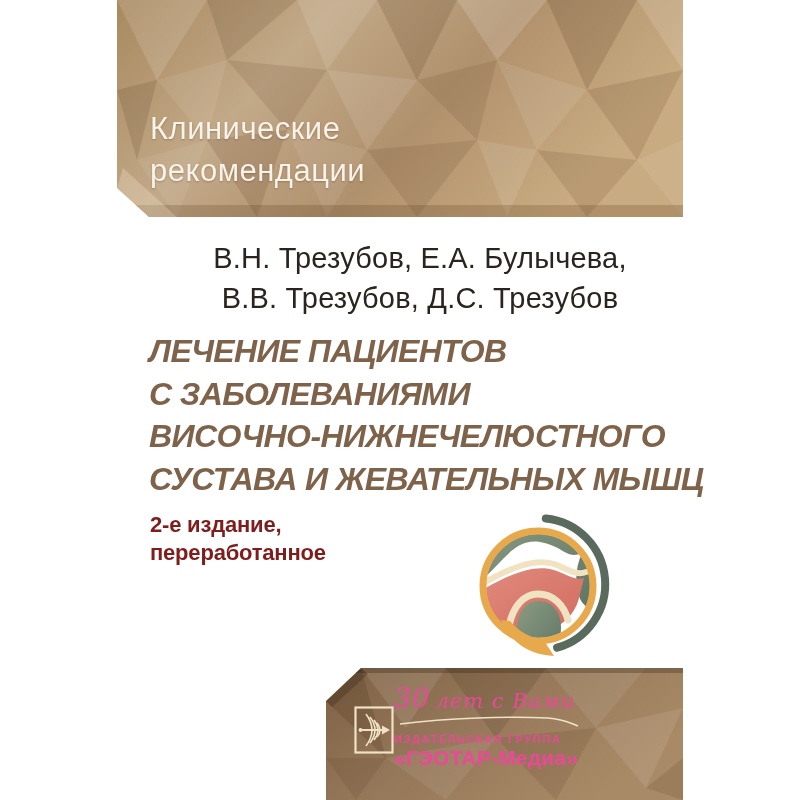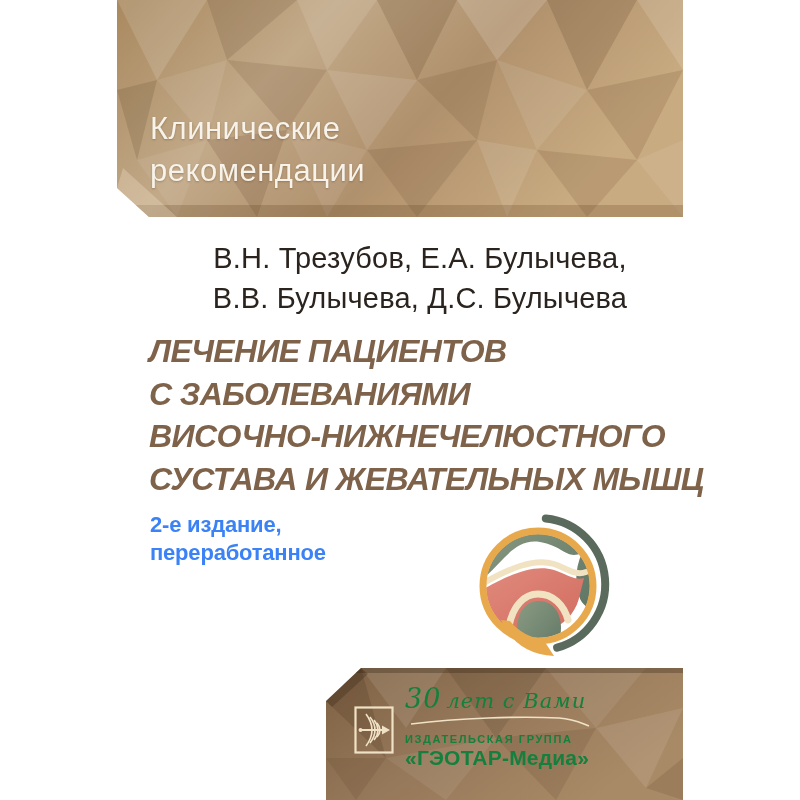"В.В. Булычева, Д.С. Булычева" div { text: Булычева, Д.С. Булычева -> Трезубов, Д.С. Трезубов }
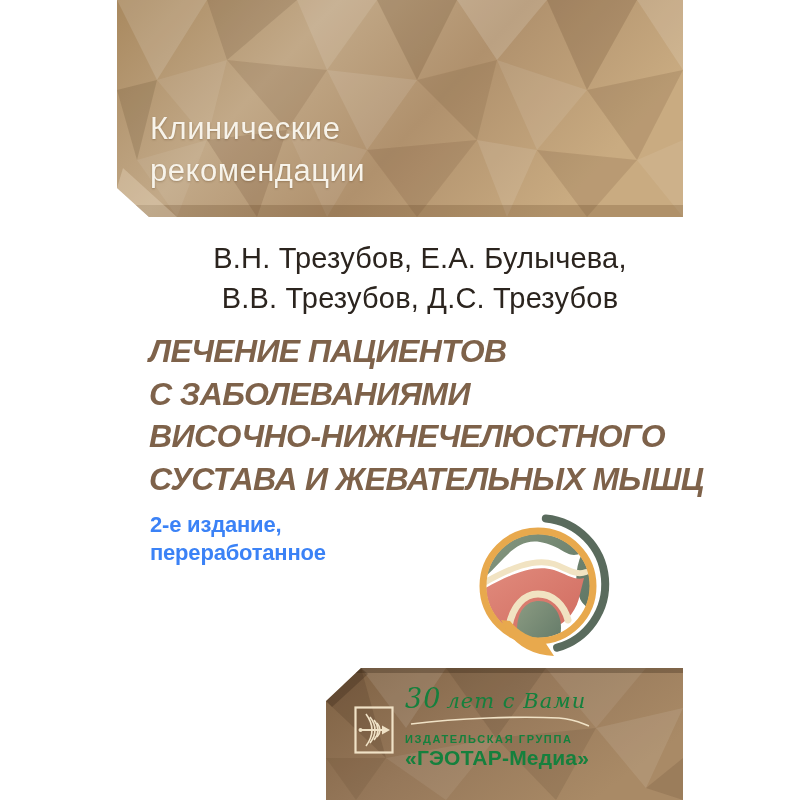"2-е издание," .edition { color: #3b82f6 -> #7f1d1d }
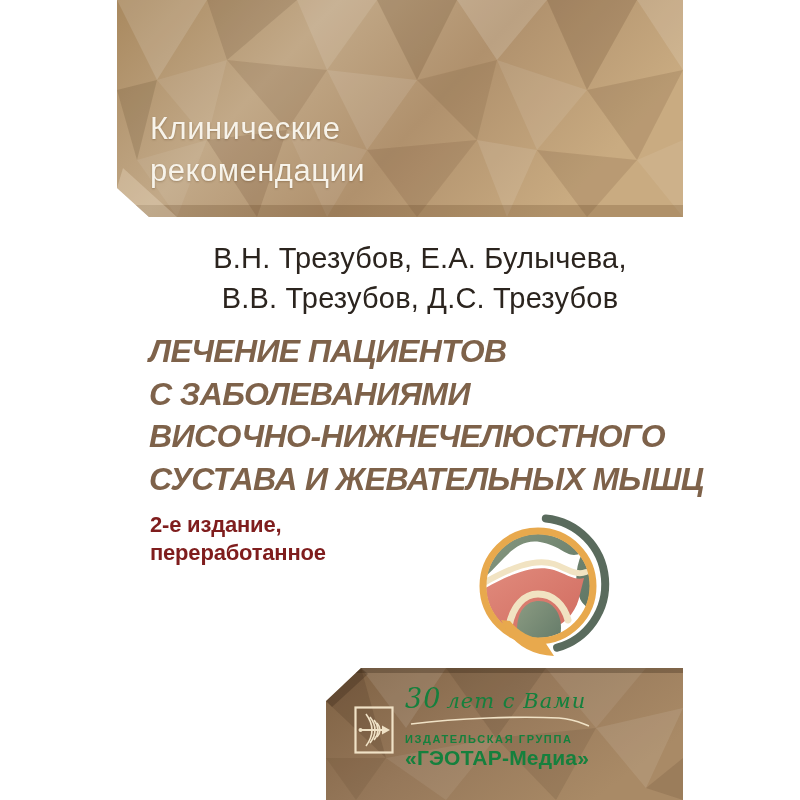"30 лет с Вами" .pub-text { color: #15803d -> #ec4899; left: 79px -> 68px }
